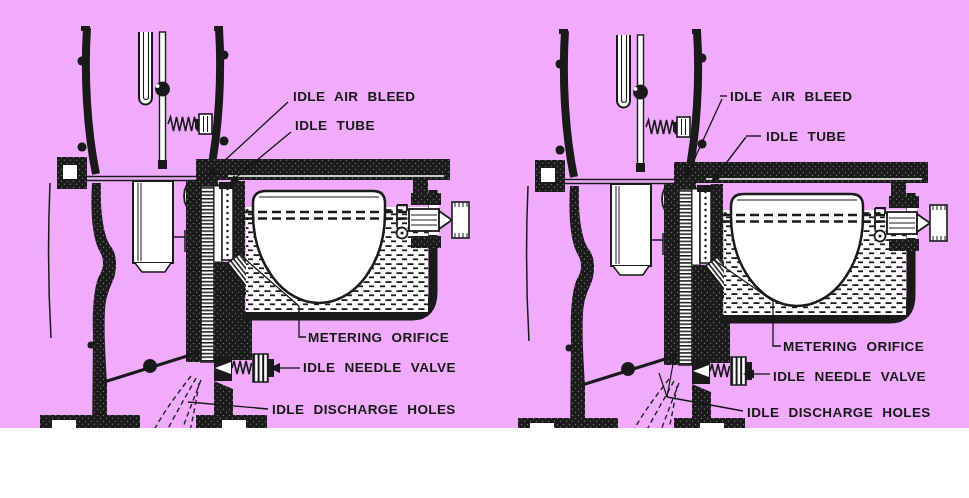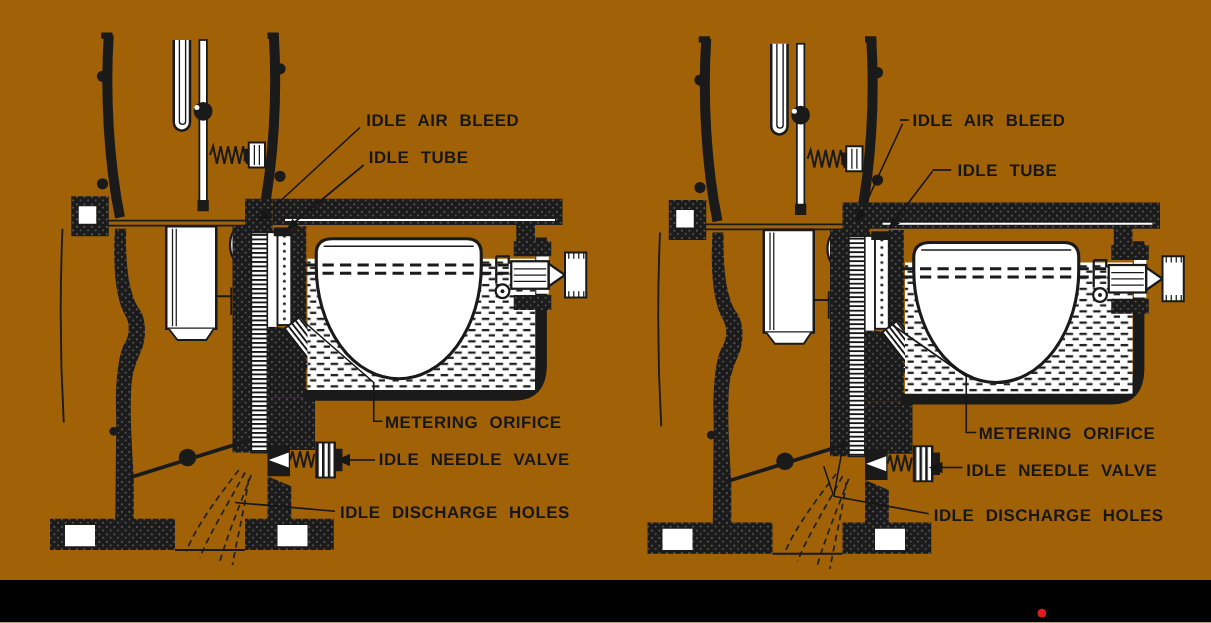"IDLE AIR BLEED" .stage { background: #a16207 -> #f0abfc; height: 498px -> 428px }
